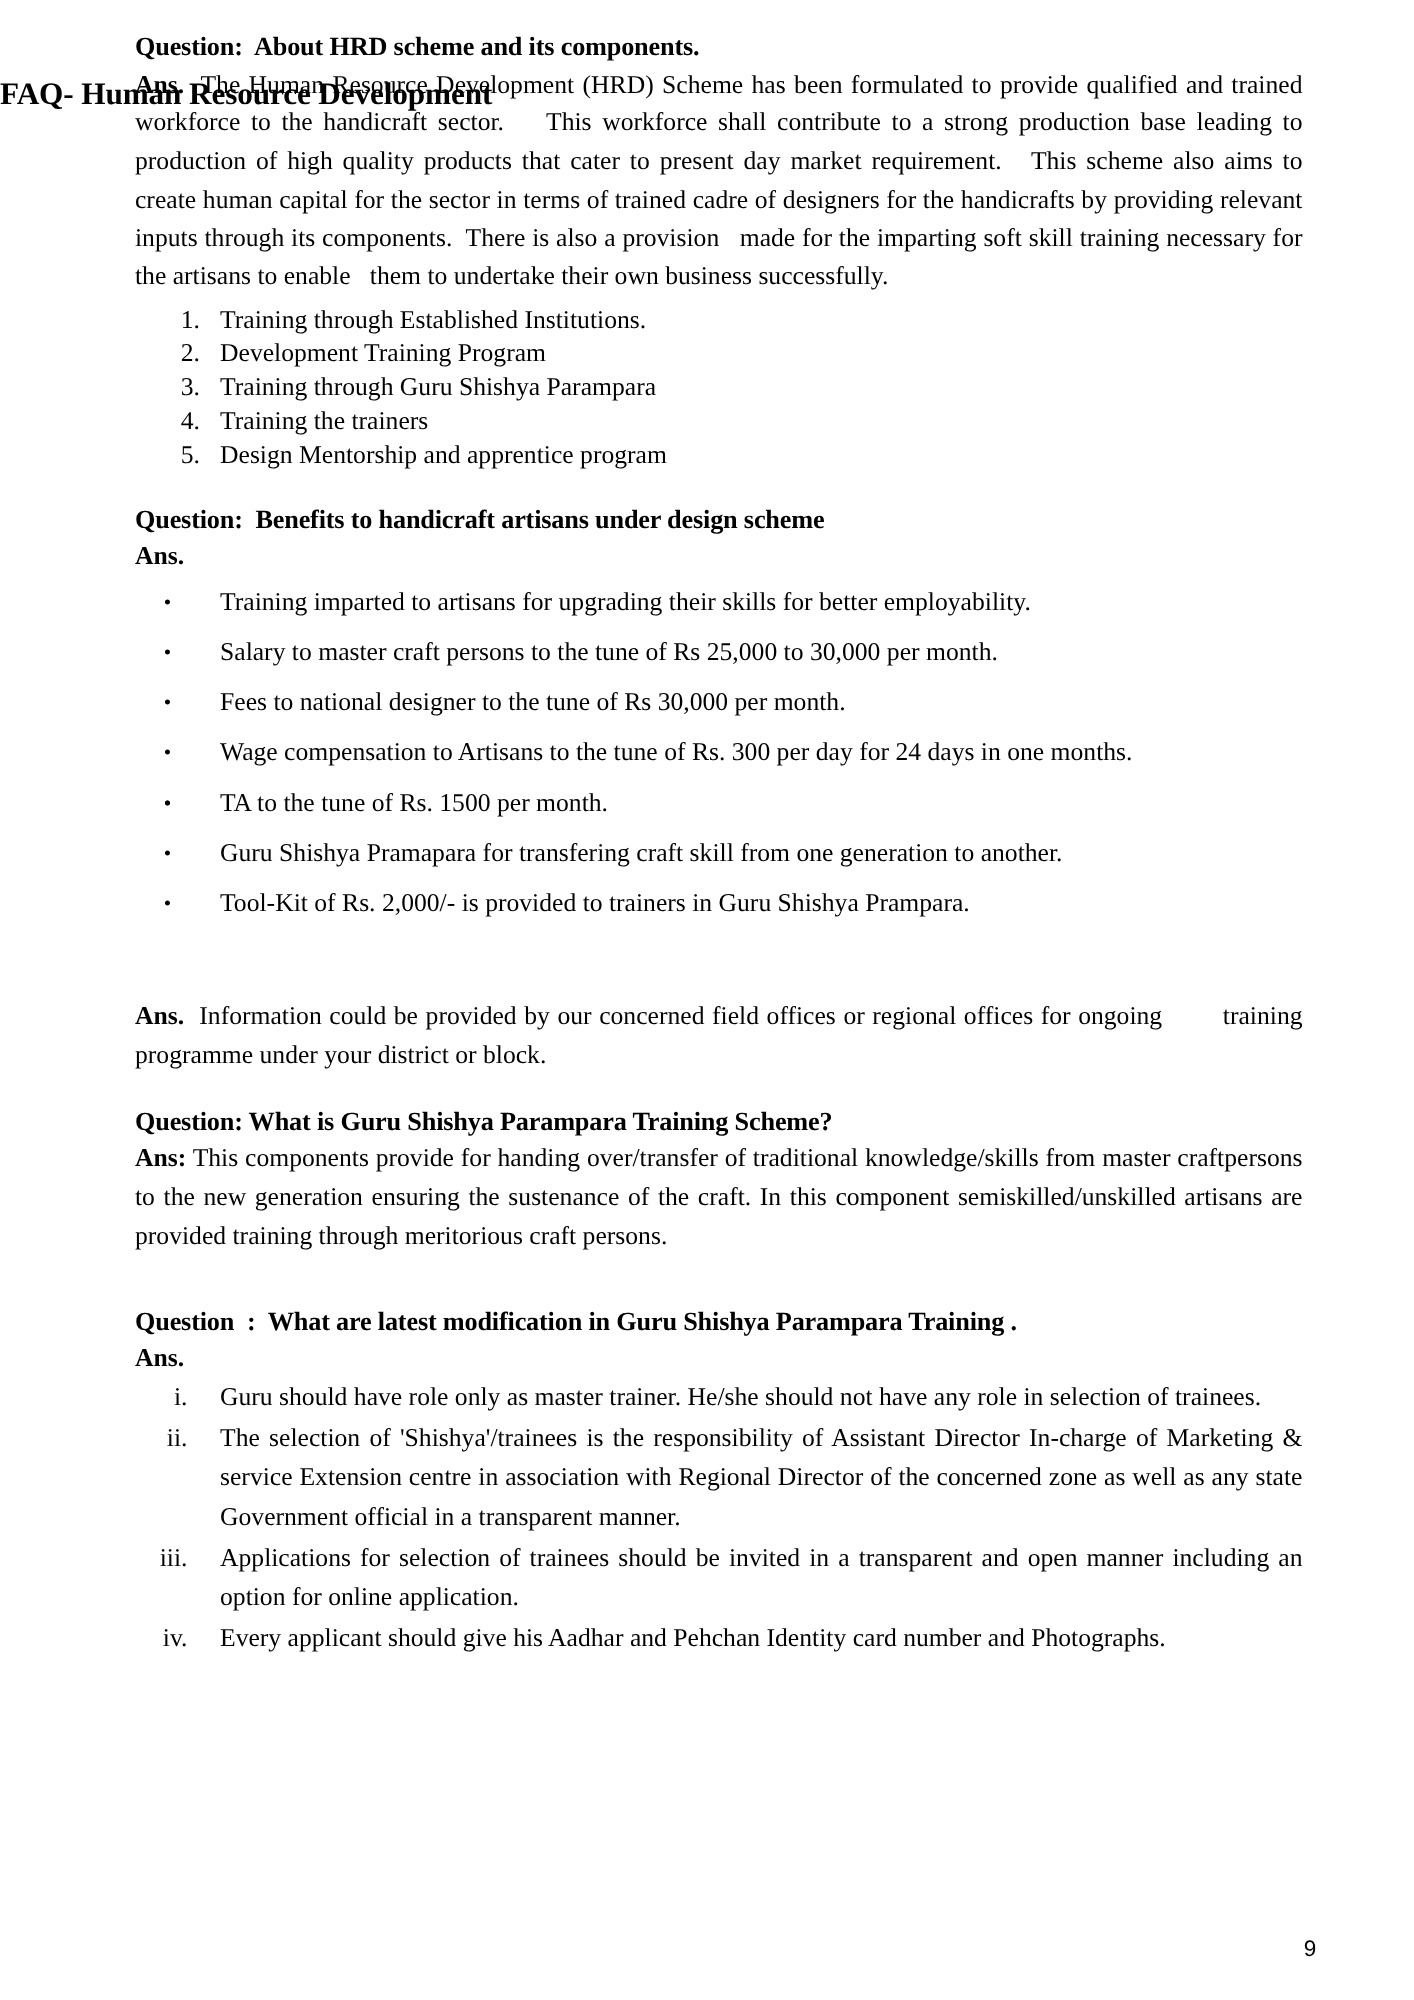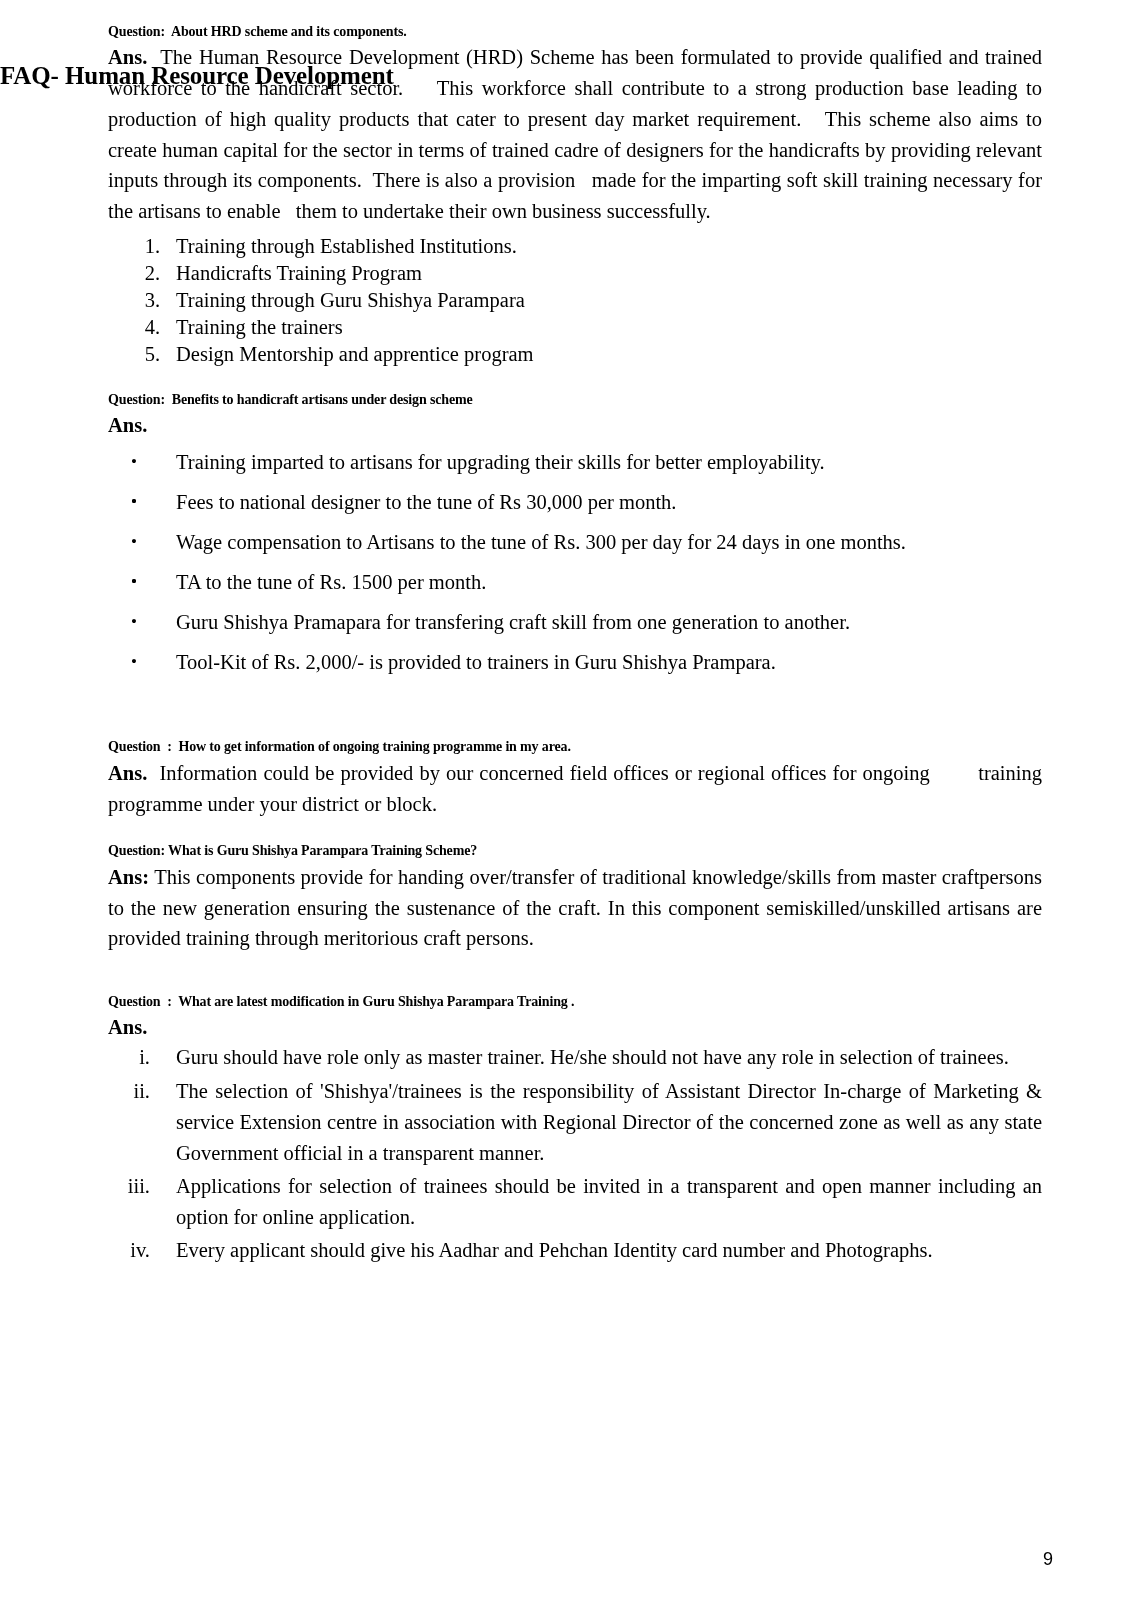"Question: About HRD scheme and" .q-heading { font-size: 14px -> 21px }
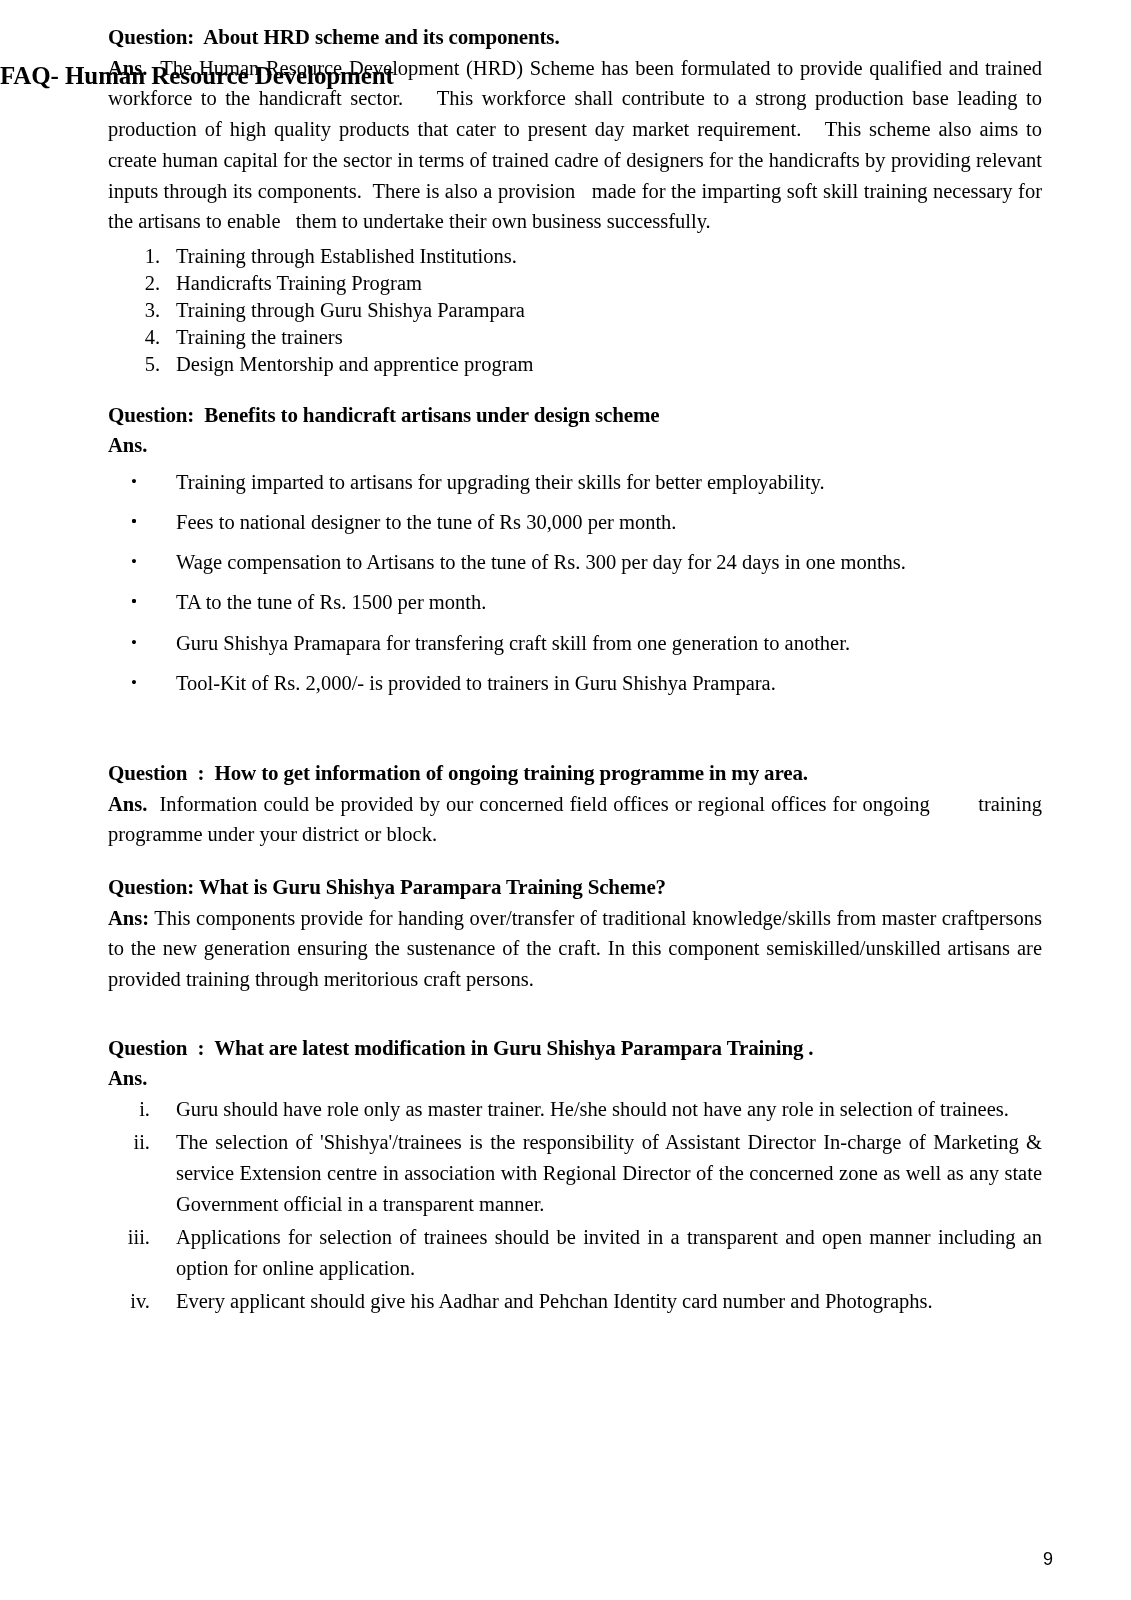"Handicrafts Training Program" span { text: Handicrafts -> Development }
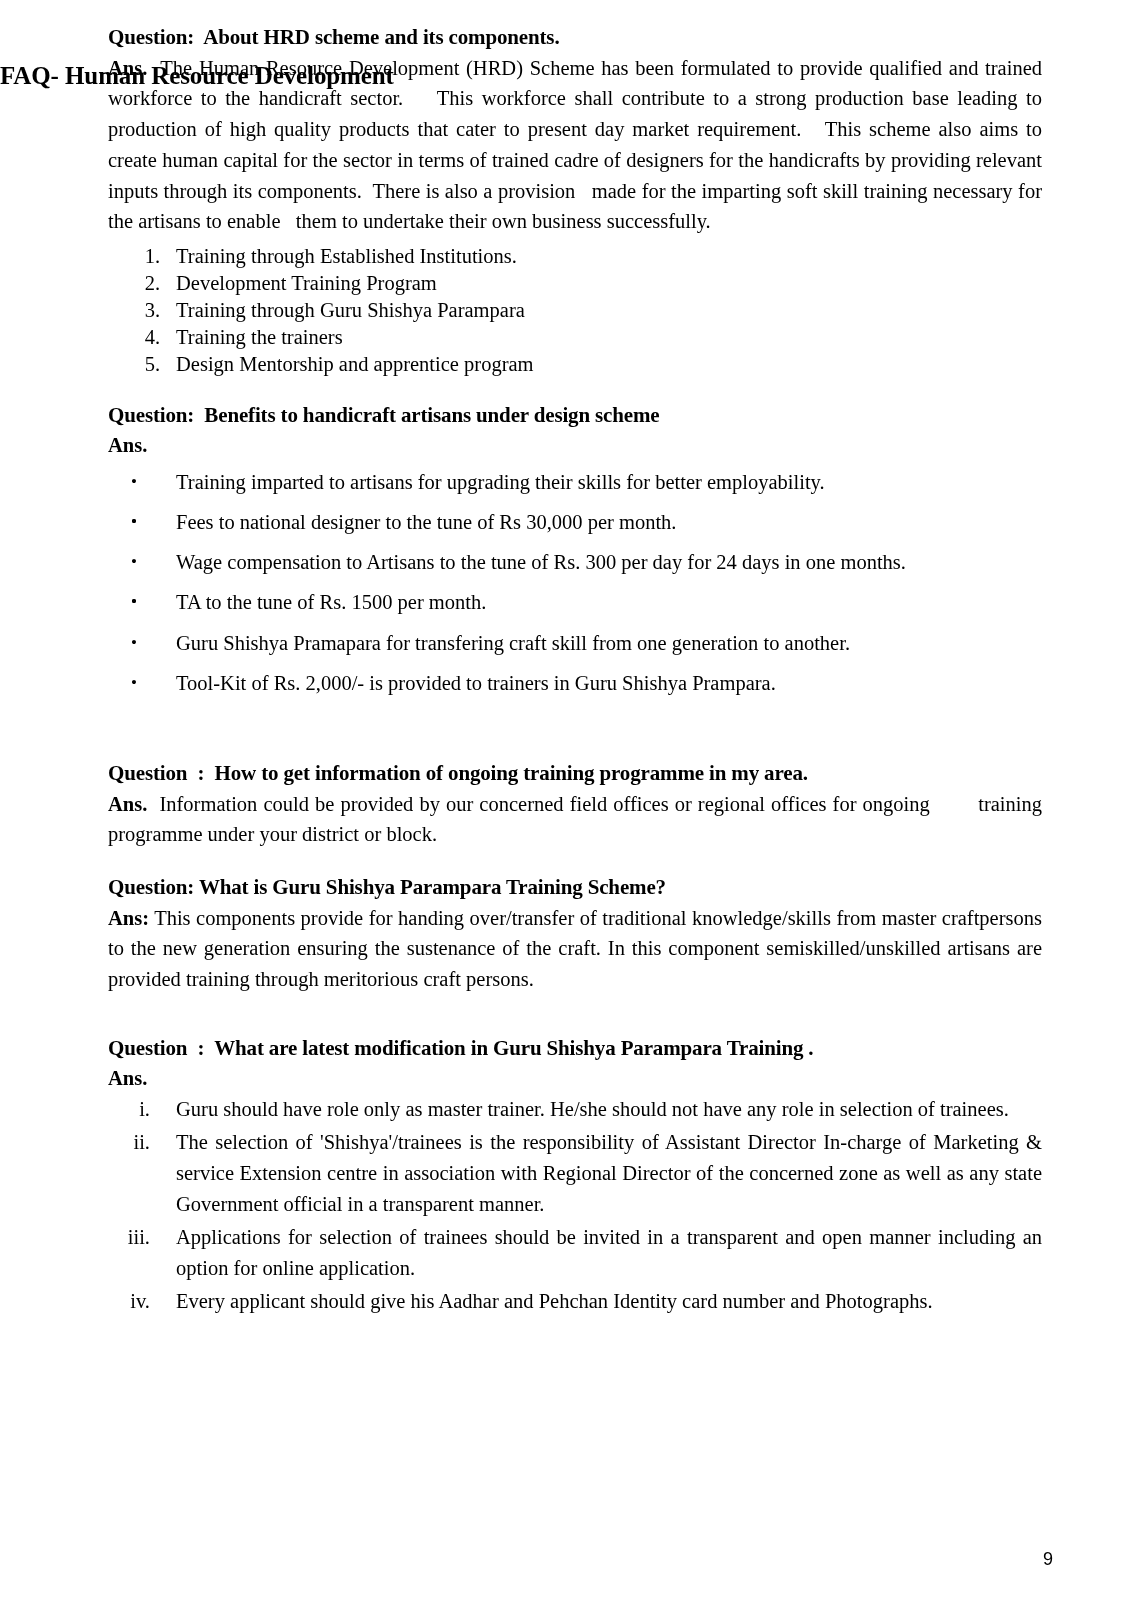"Salary to master craft persons" span { html: none -> <span>Salary to master craft persons to the tune of Rs 25,000 to 30,000 per month.</span> }
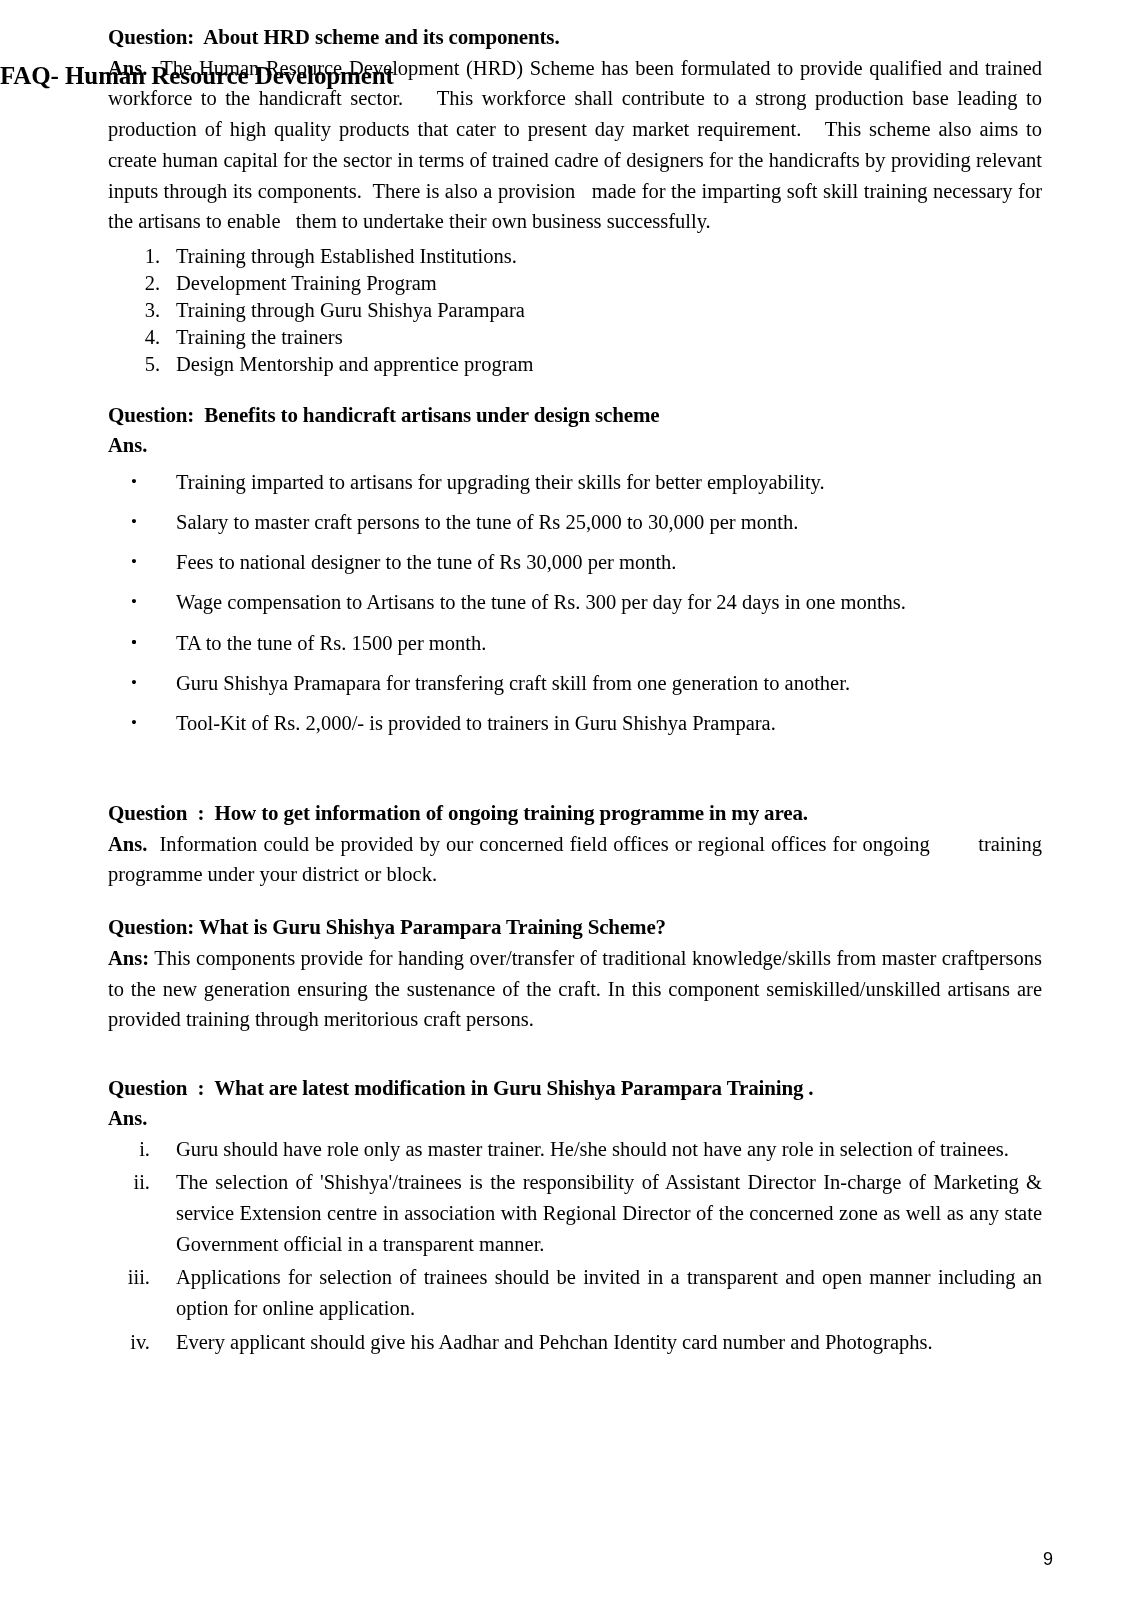"Question : How to get" div.q-heading { html: <div>Question : How to get information of ongoing training programme in my area.</div> -> none }
